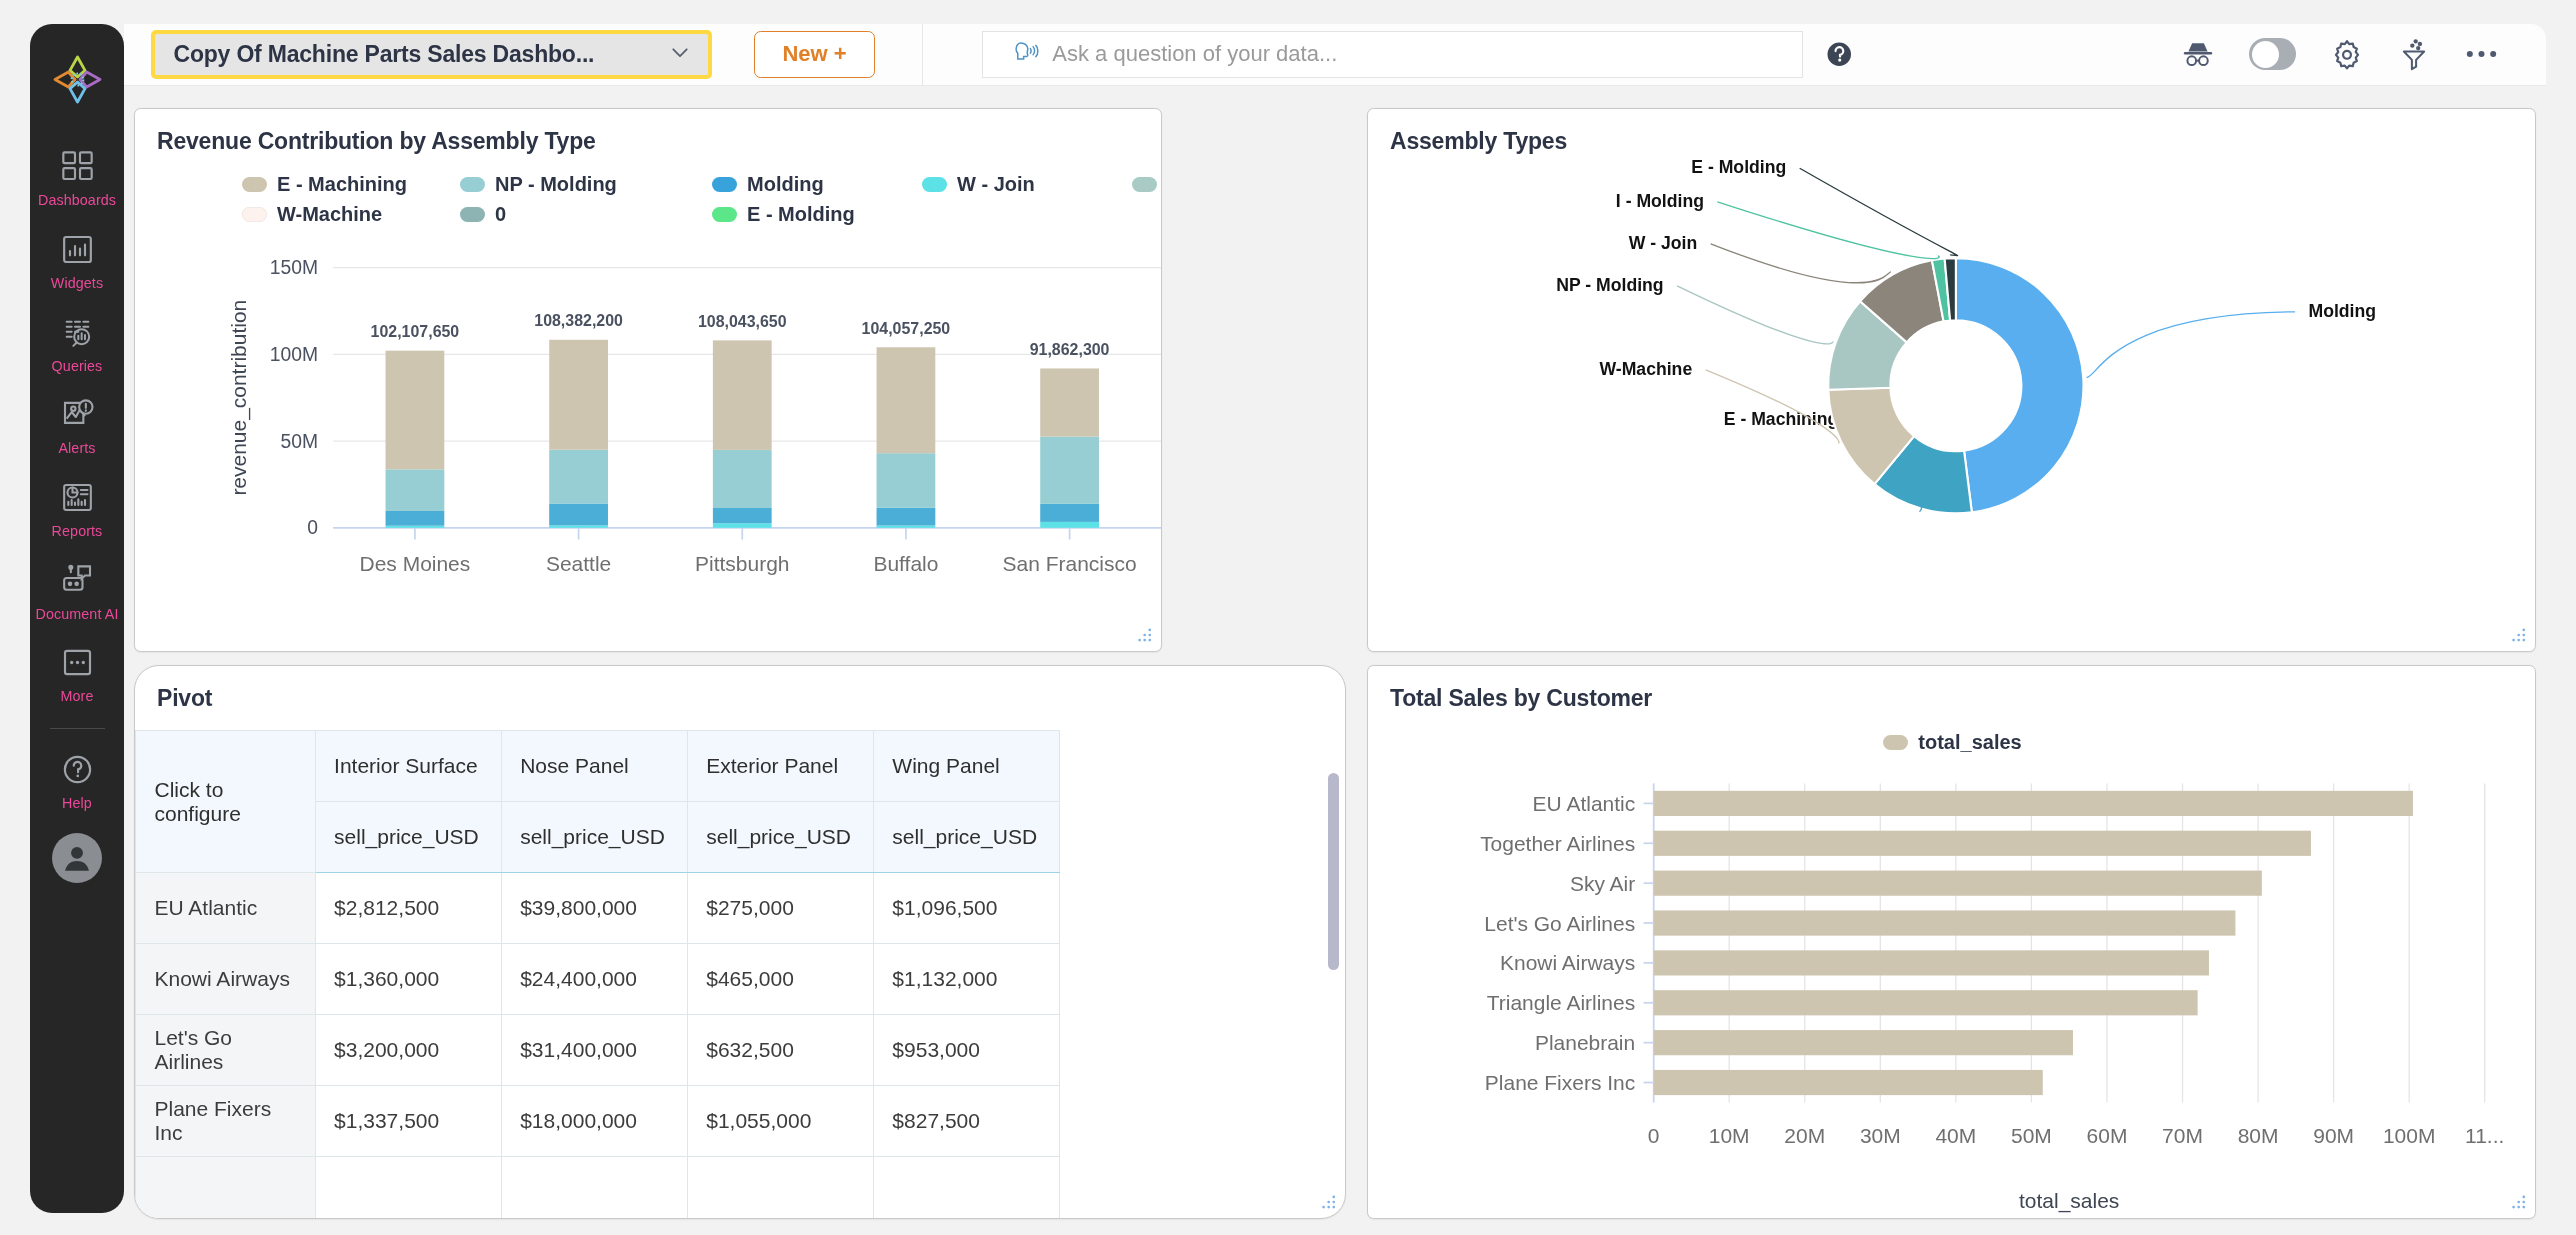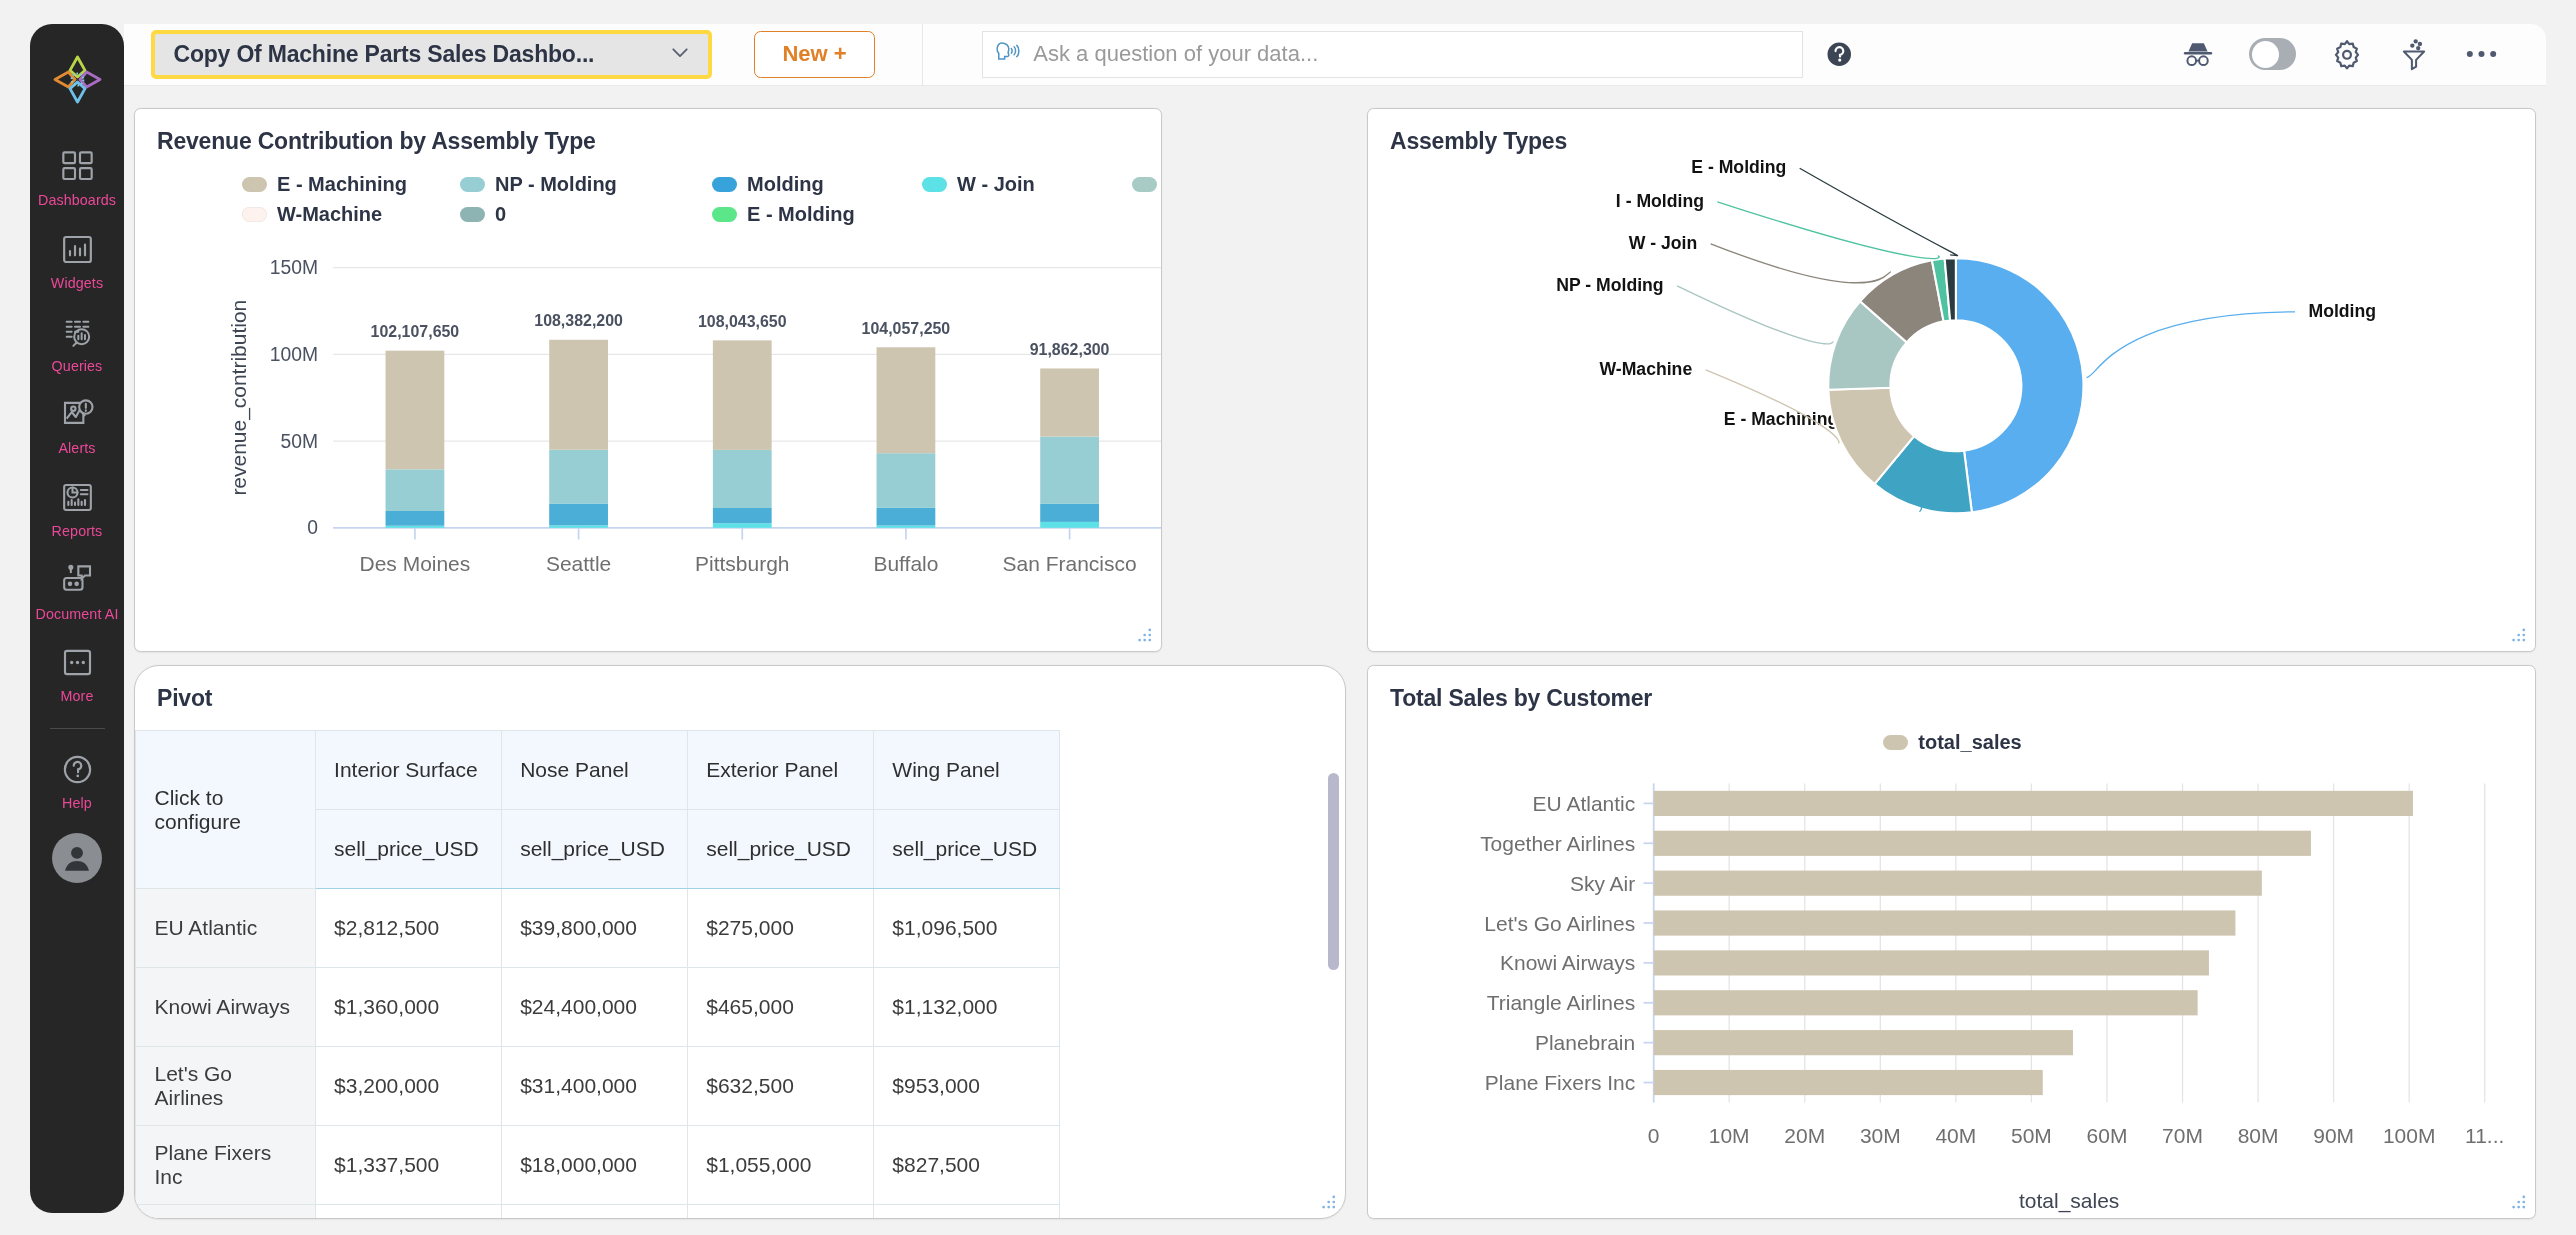"Ask a question of your" .askwrap { padding-left: 12px -> 31px }
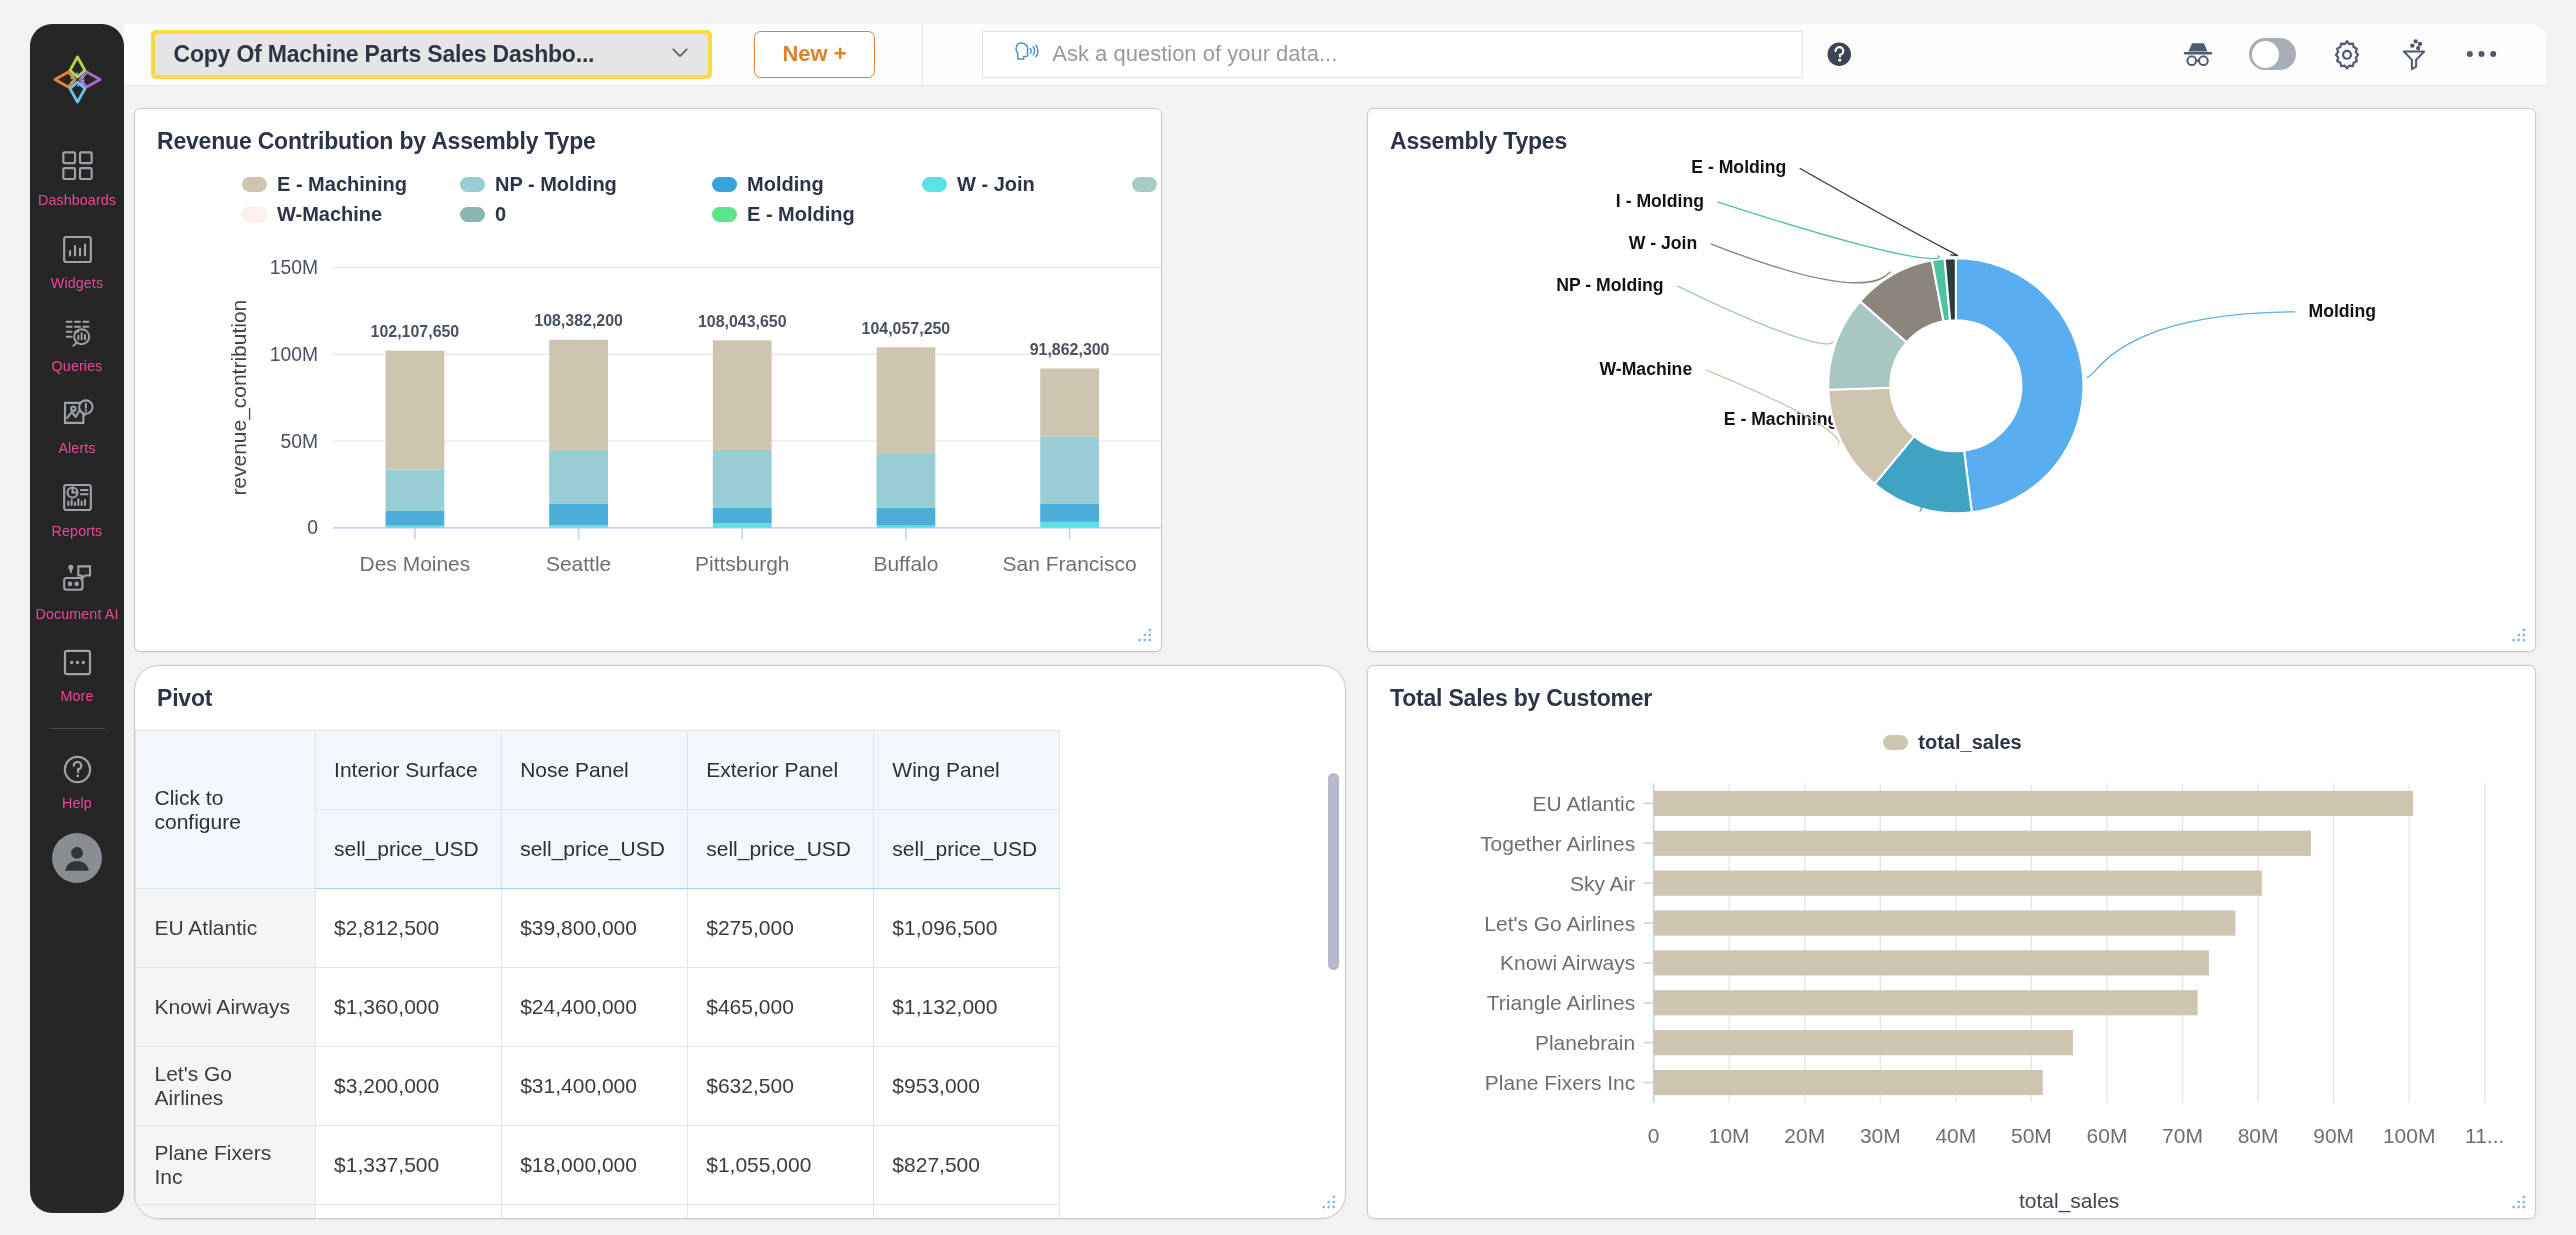"Interior Surface" table.pv th, table.pv td { height: 79px -> 71px }
